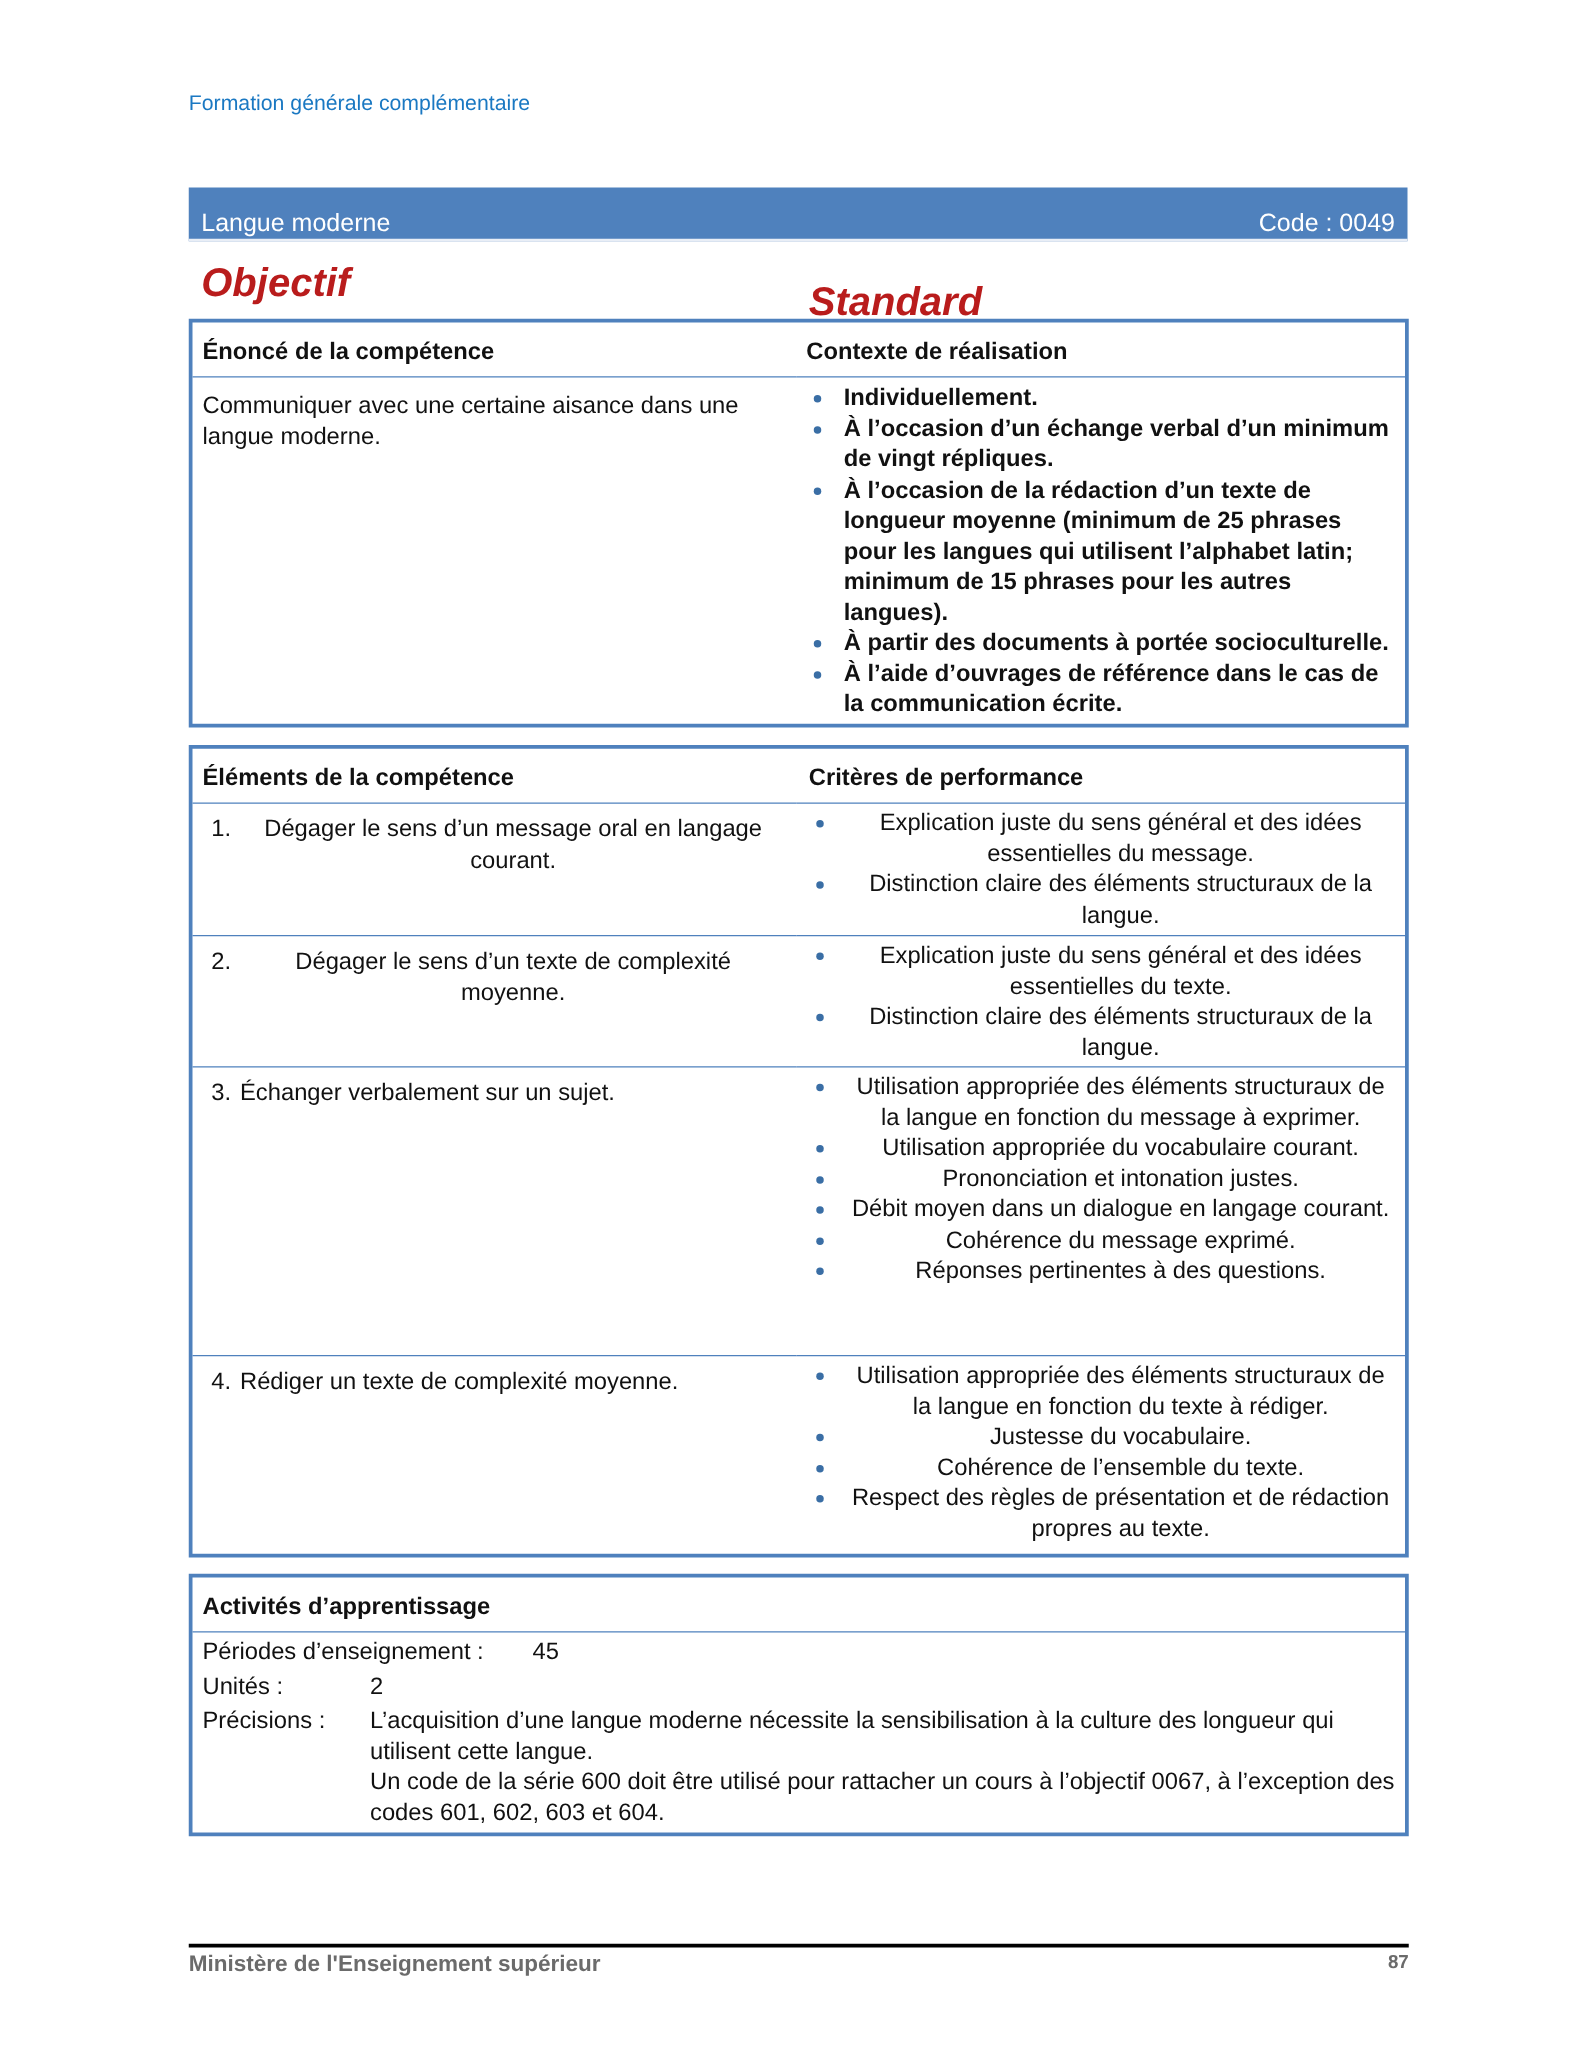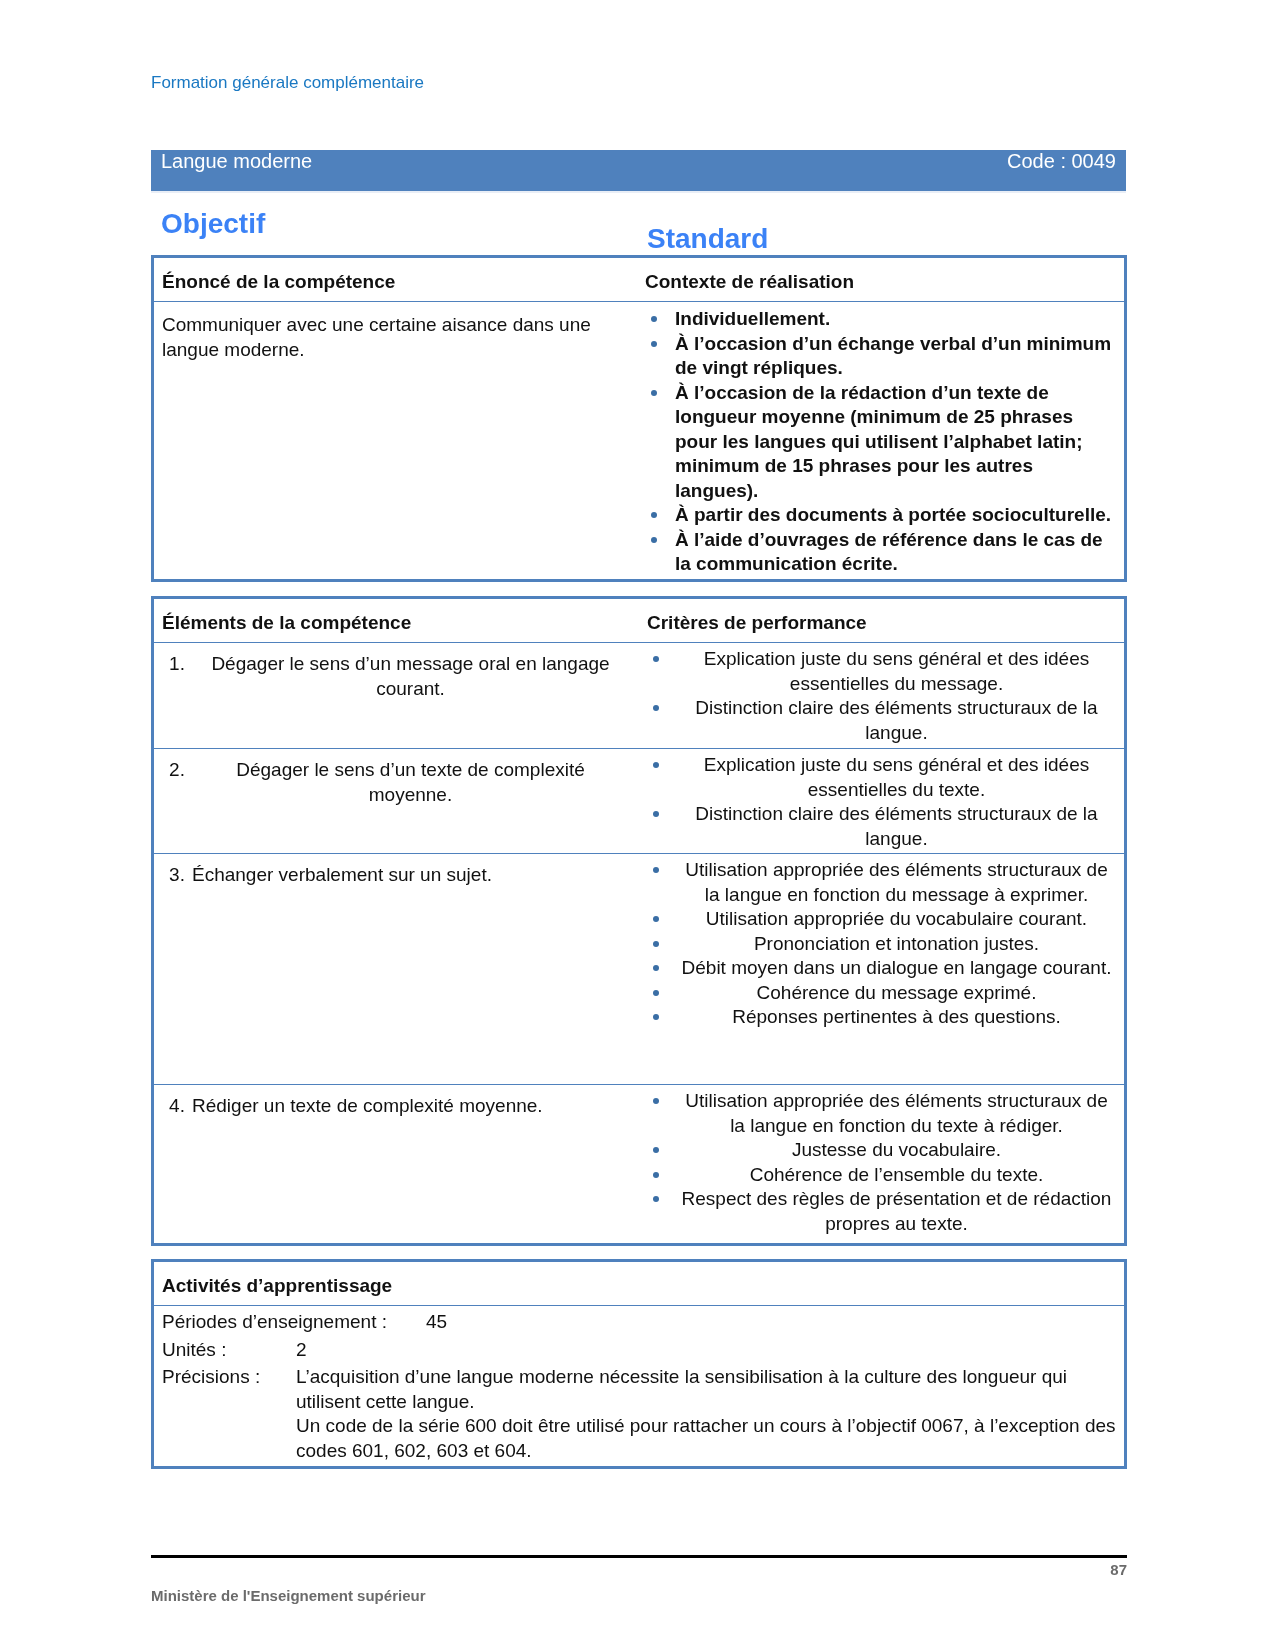"Langue moderne" .title-bar { align-items: flex-start -> flex-end }
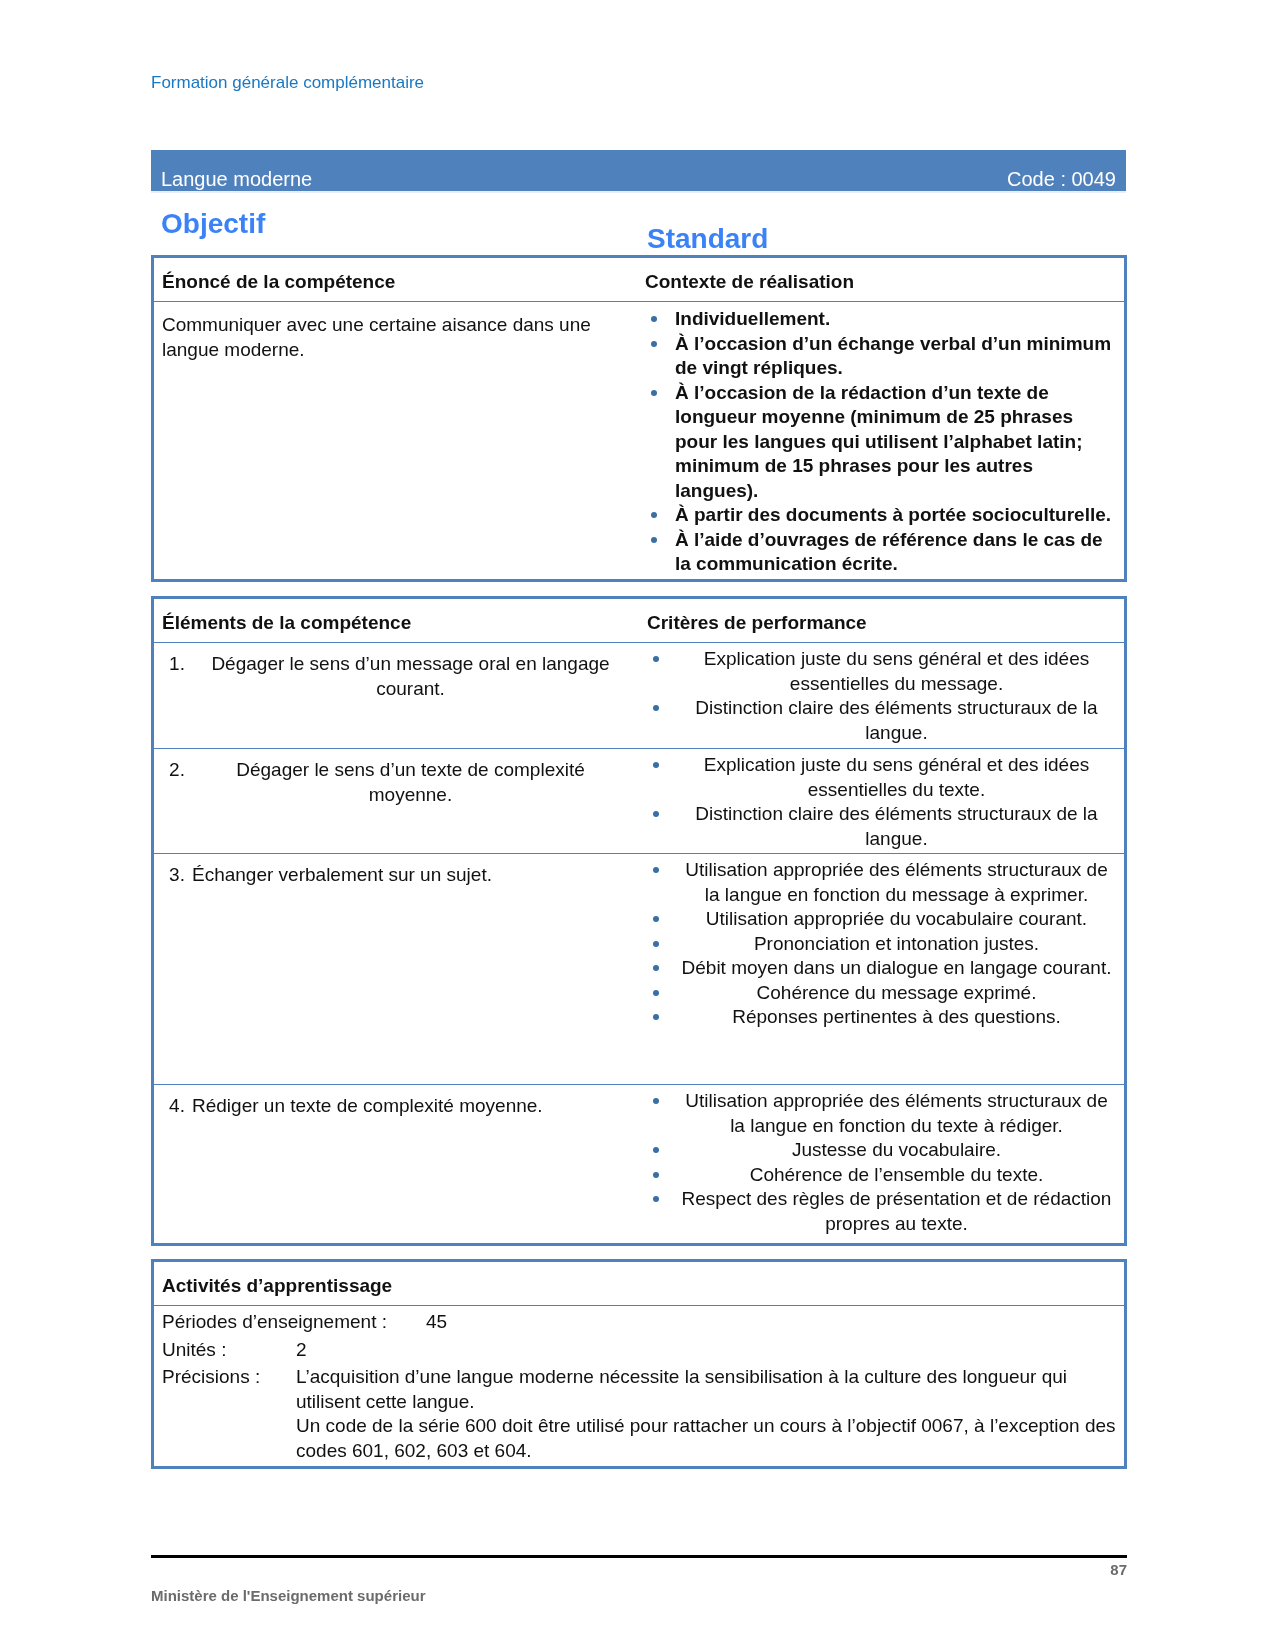"Objectif" .section-labels { color: #3b82f6 -> #b91c1c; font-size: 28px -> 32px; font-style: none -> italic }
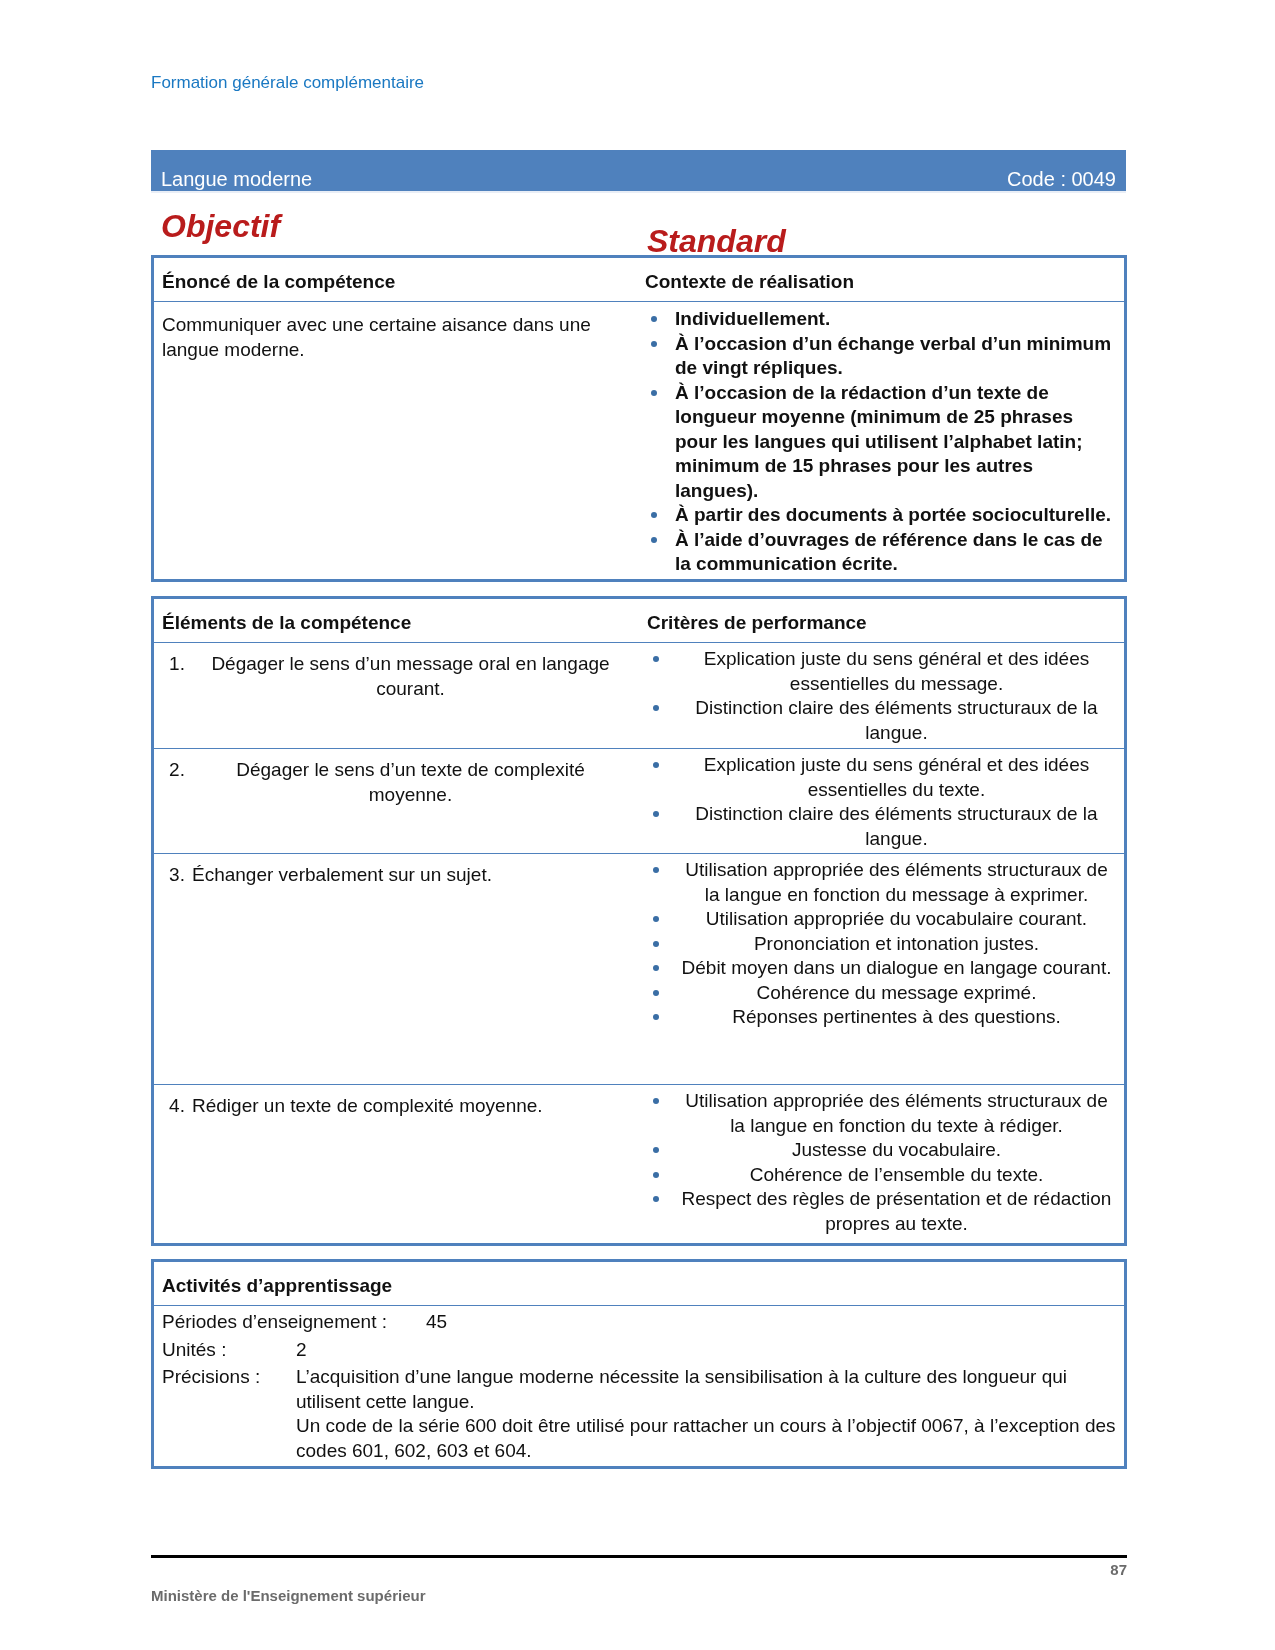"Ministère de l'Enseignement supérieur" .footer-left { font-size: 15px -> 18px; margin-top: 26px -> none }
